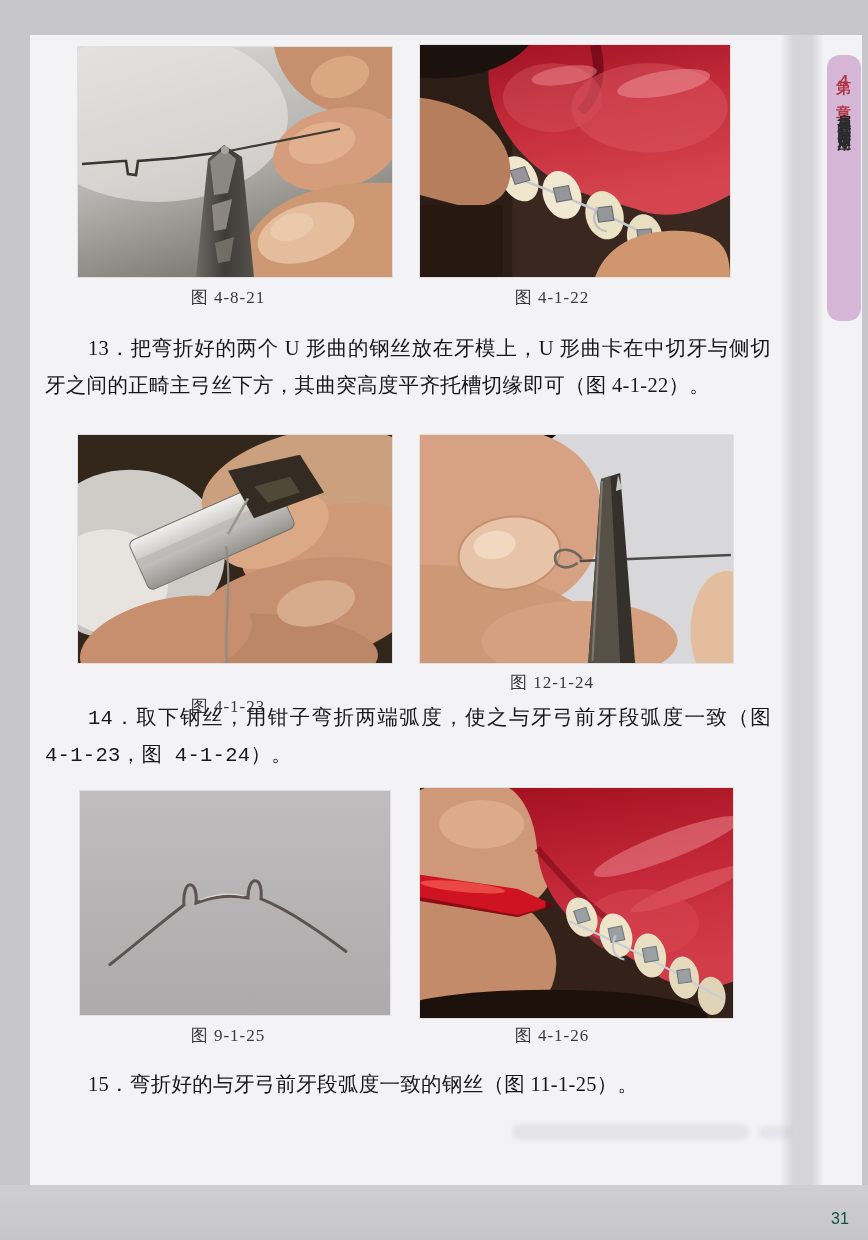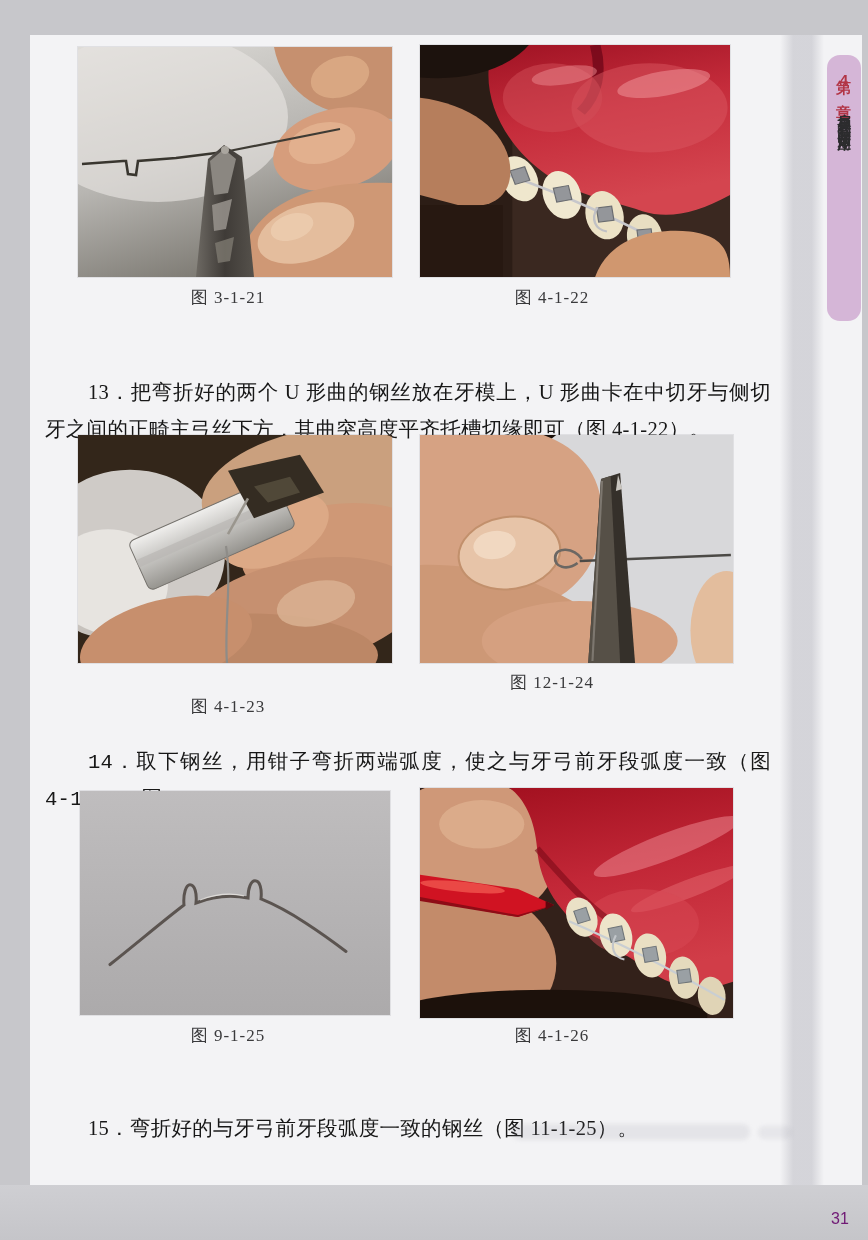"图 3-1-21" div.caption { text: 3-1-21 -> 4-8-21 }
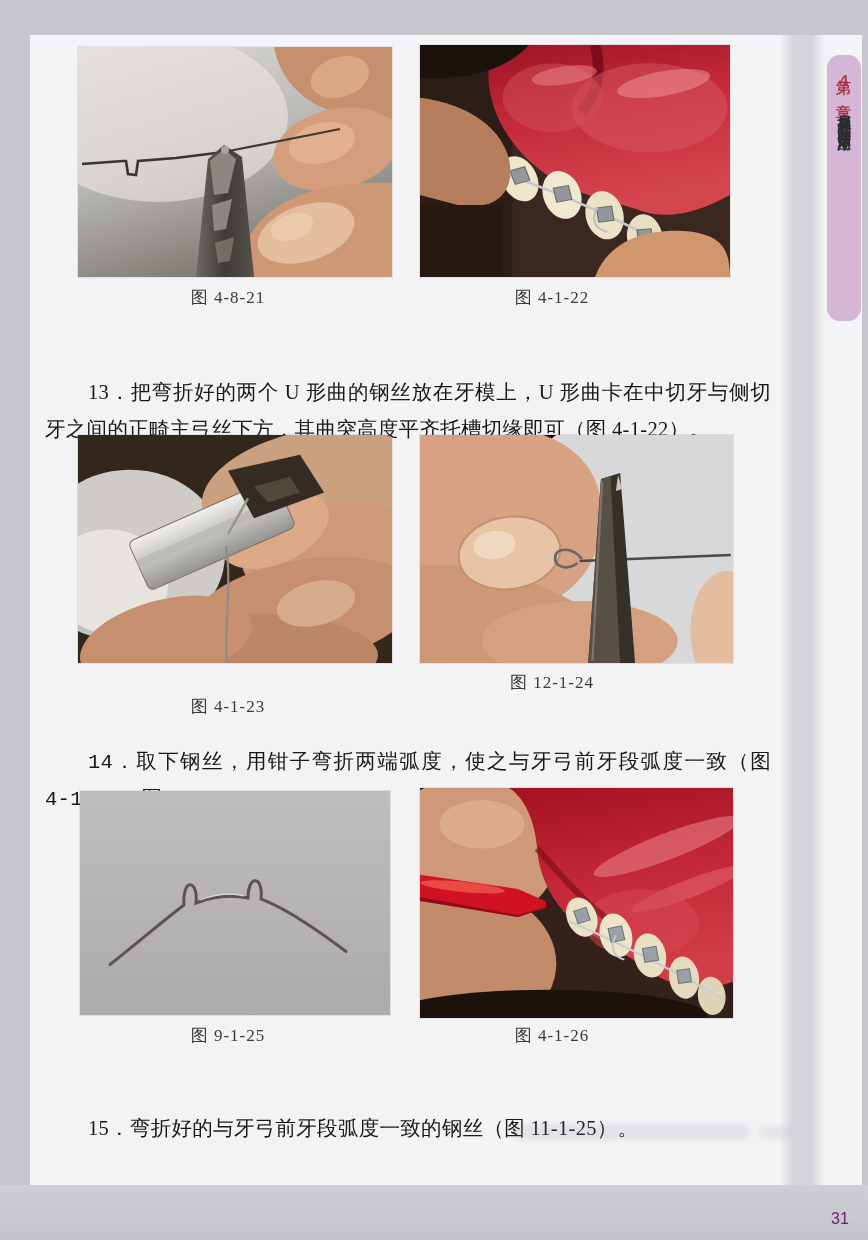"13．把弯折好的两个 U 形曲的钢丝放在牙模上，U" .para { margin-top: 44px -> none }
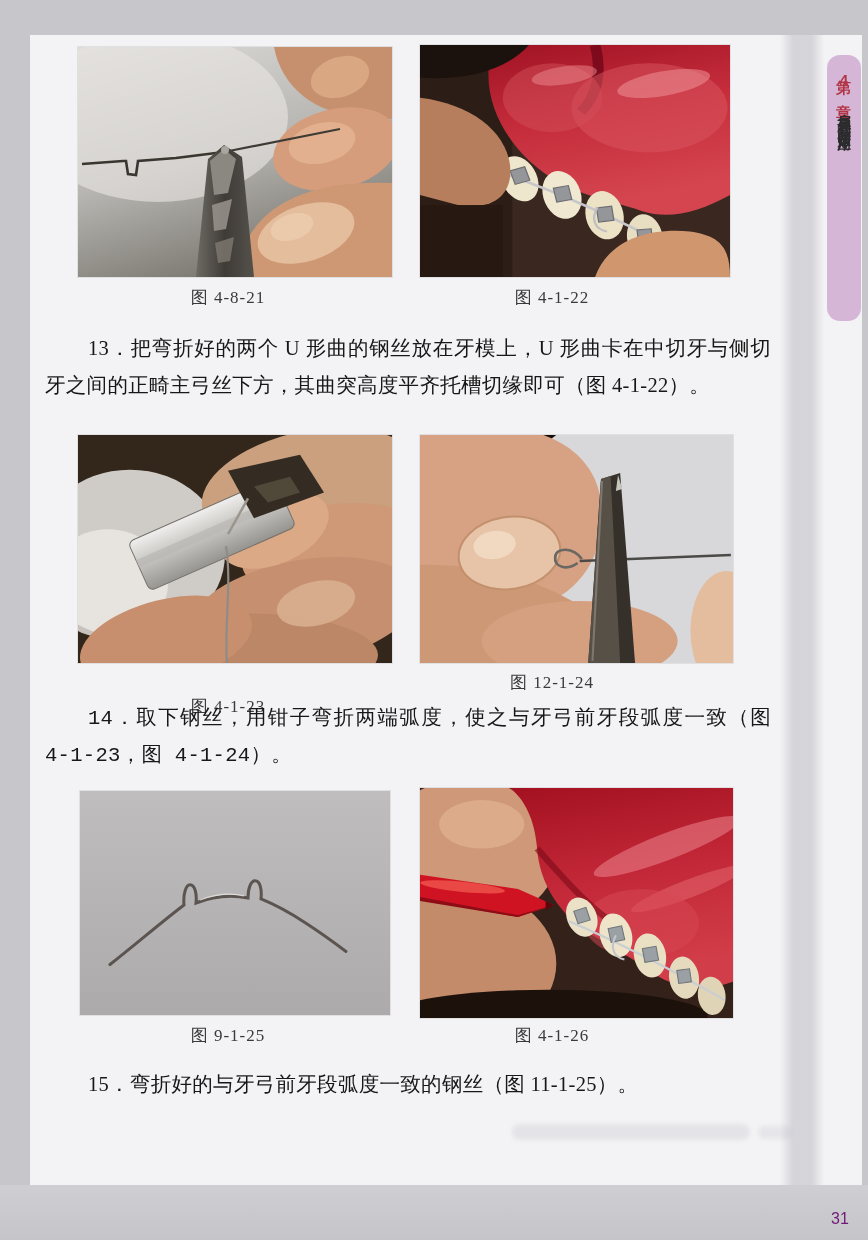"31" .page-number { color: #701a75 -> #14532d }
